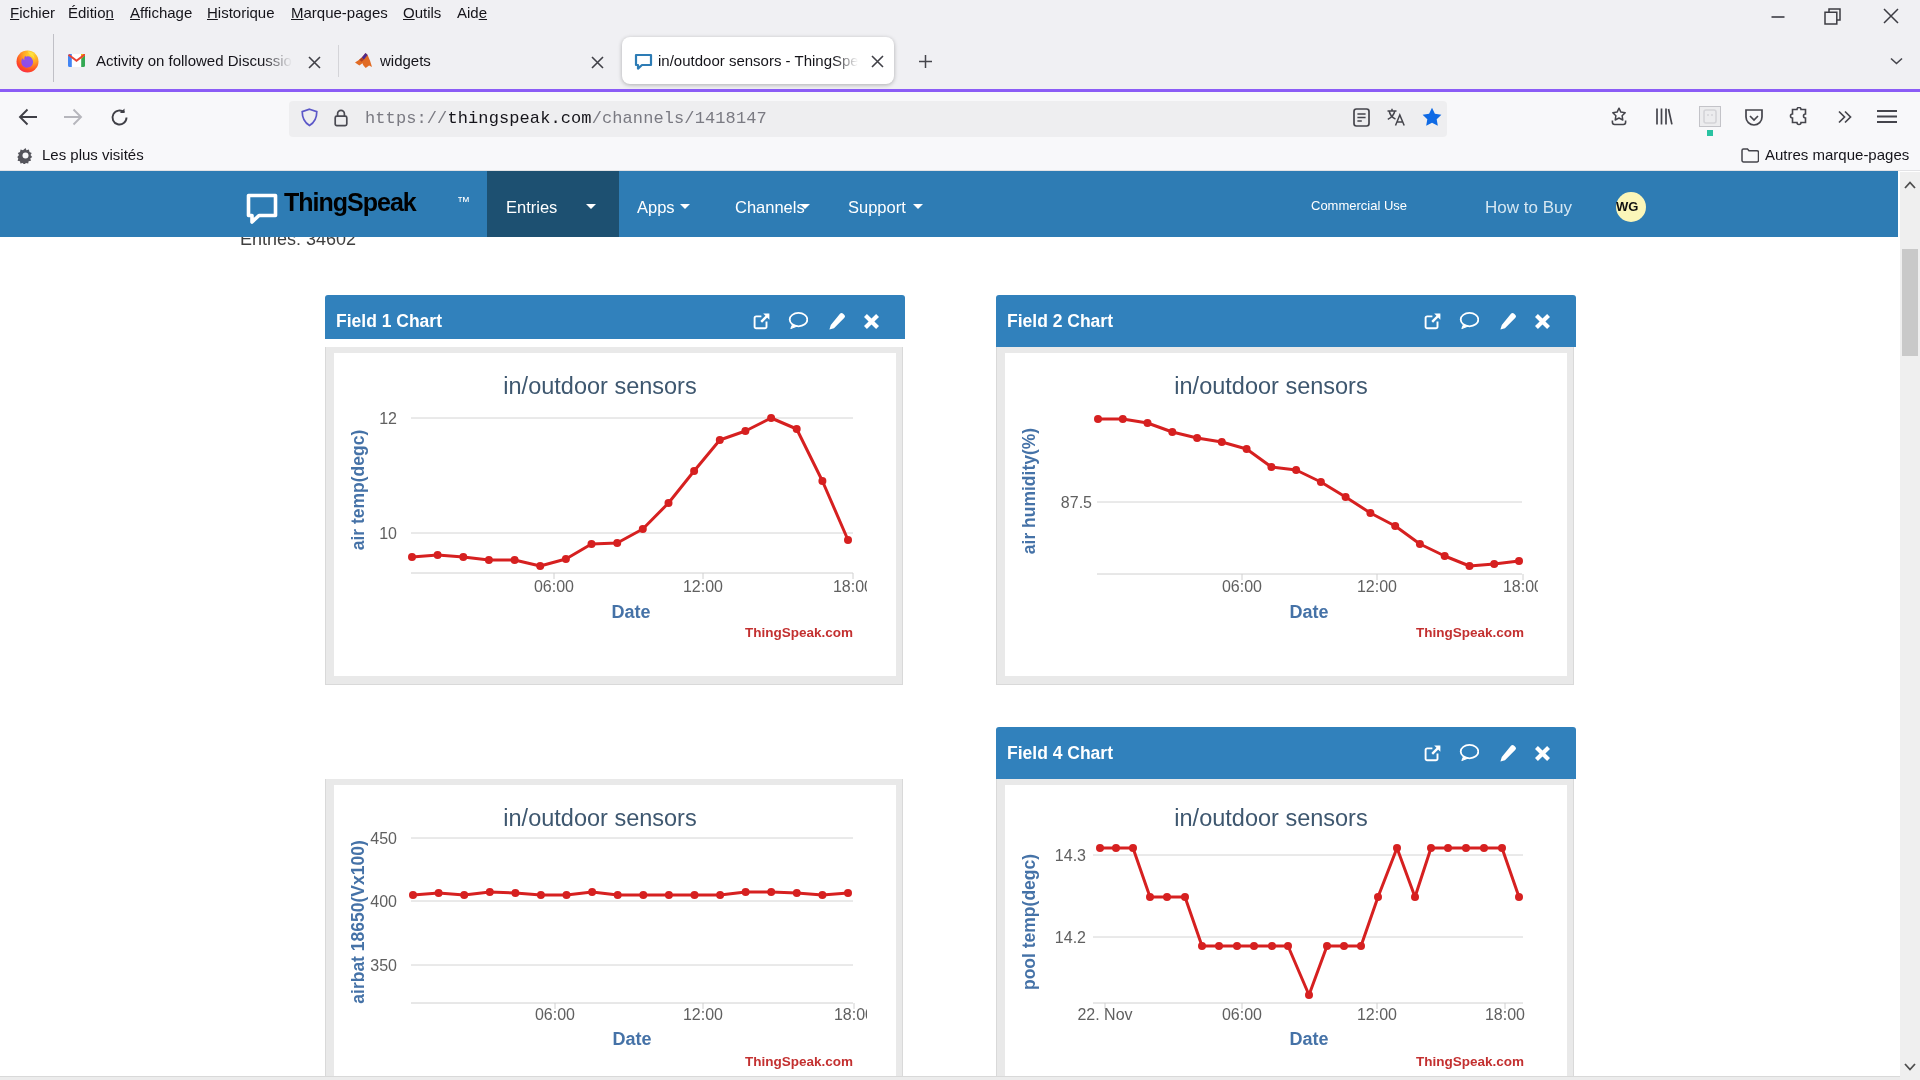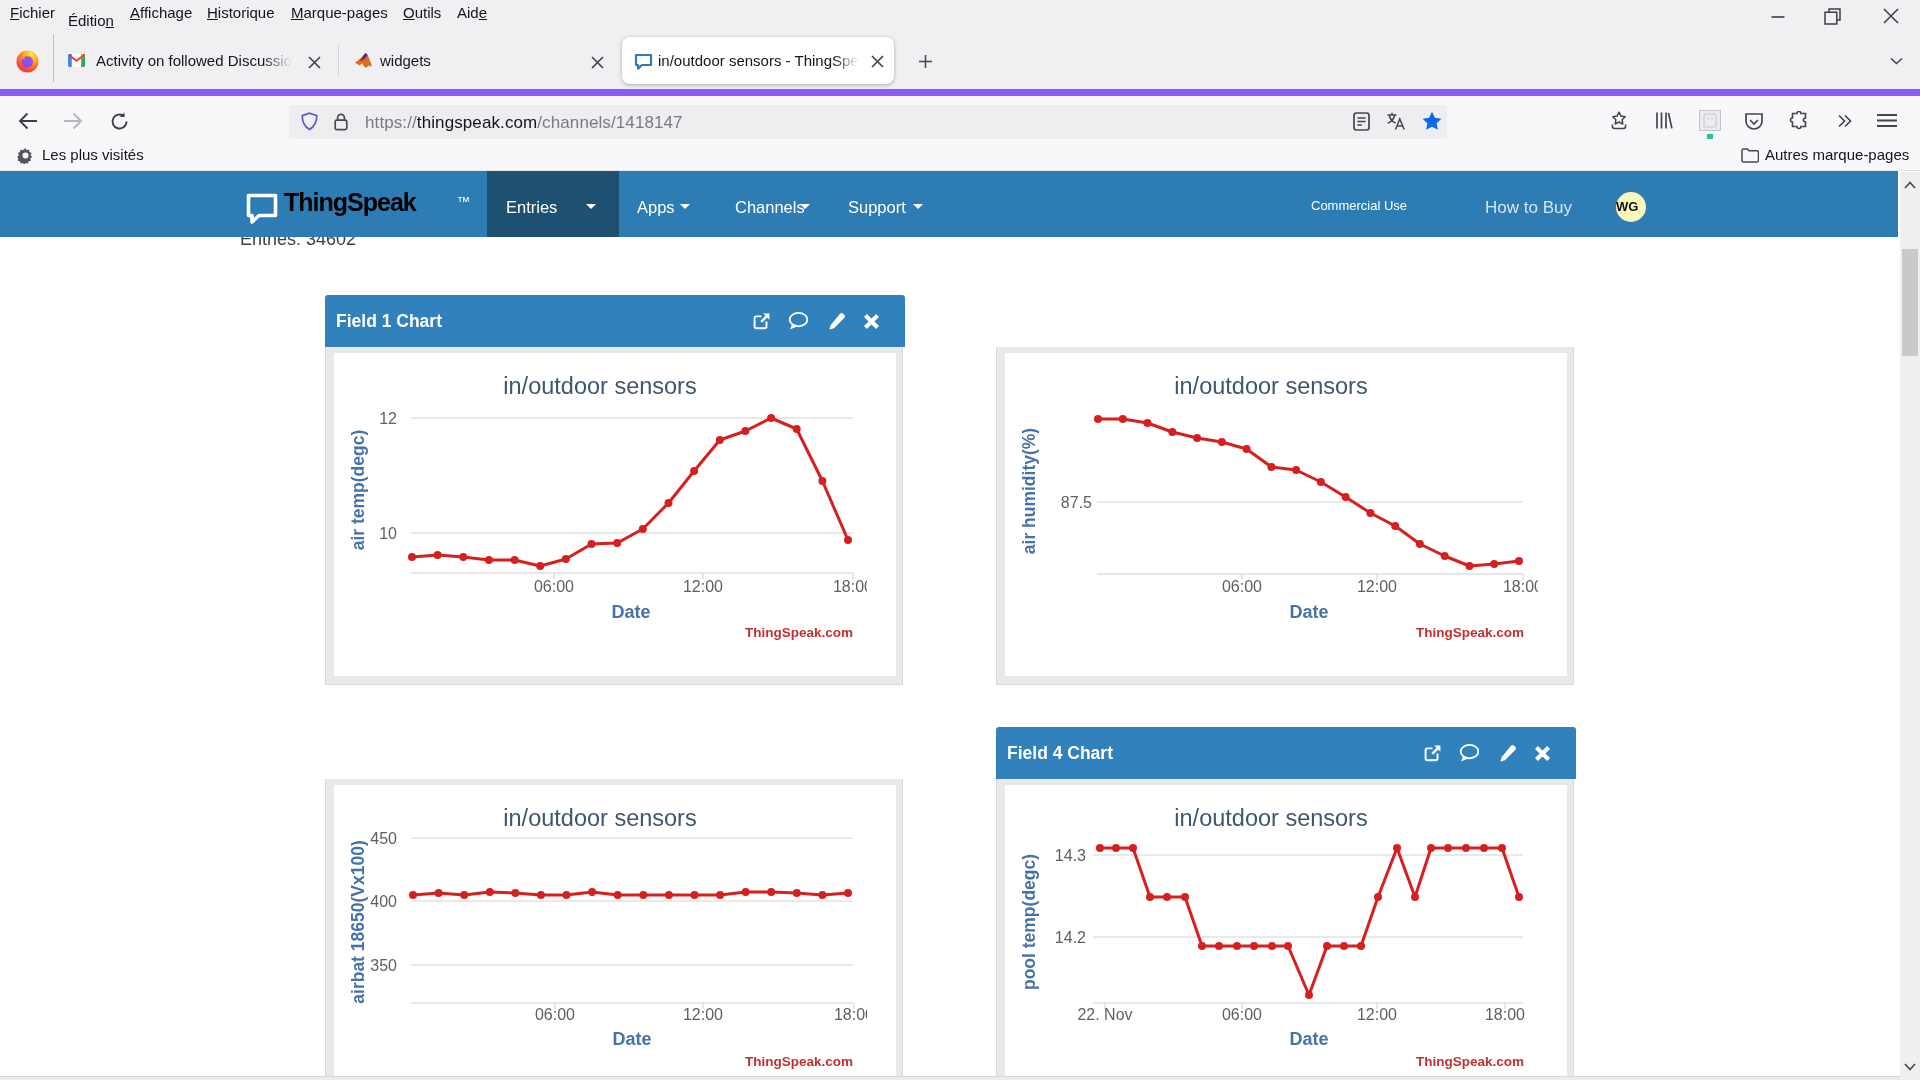"Édition" span { top: 12px -> 4px }
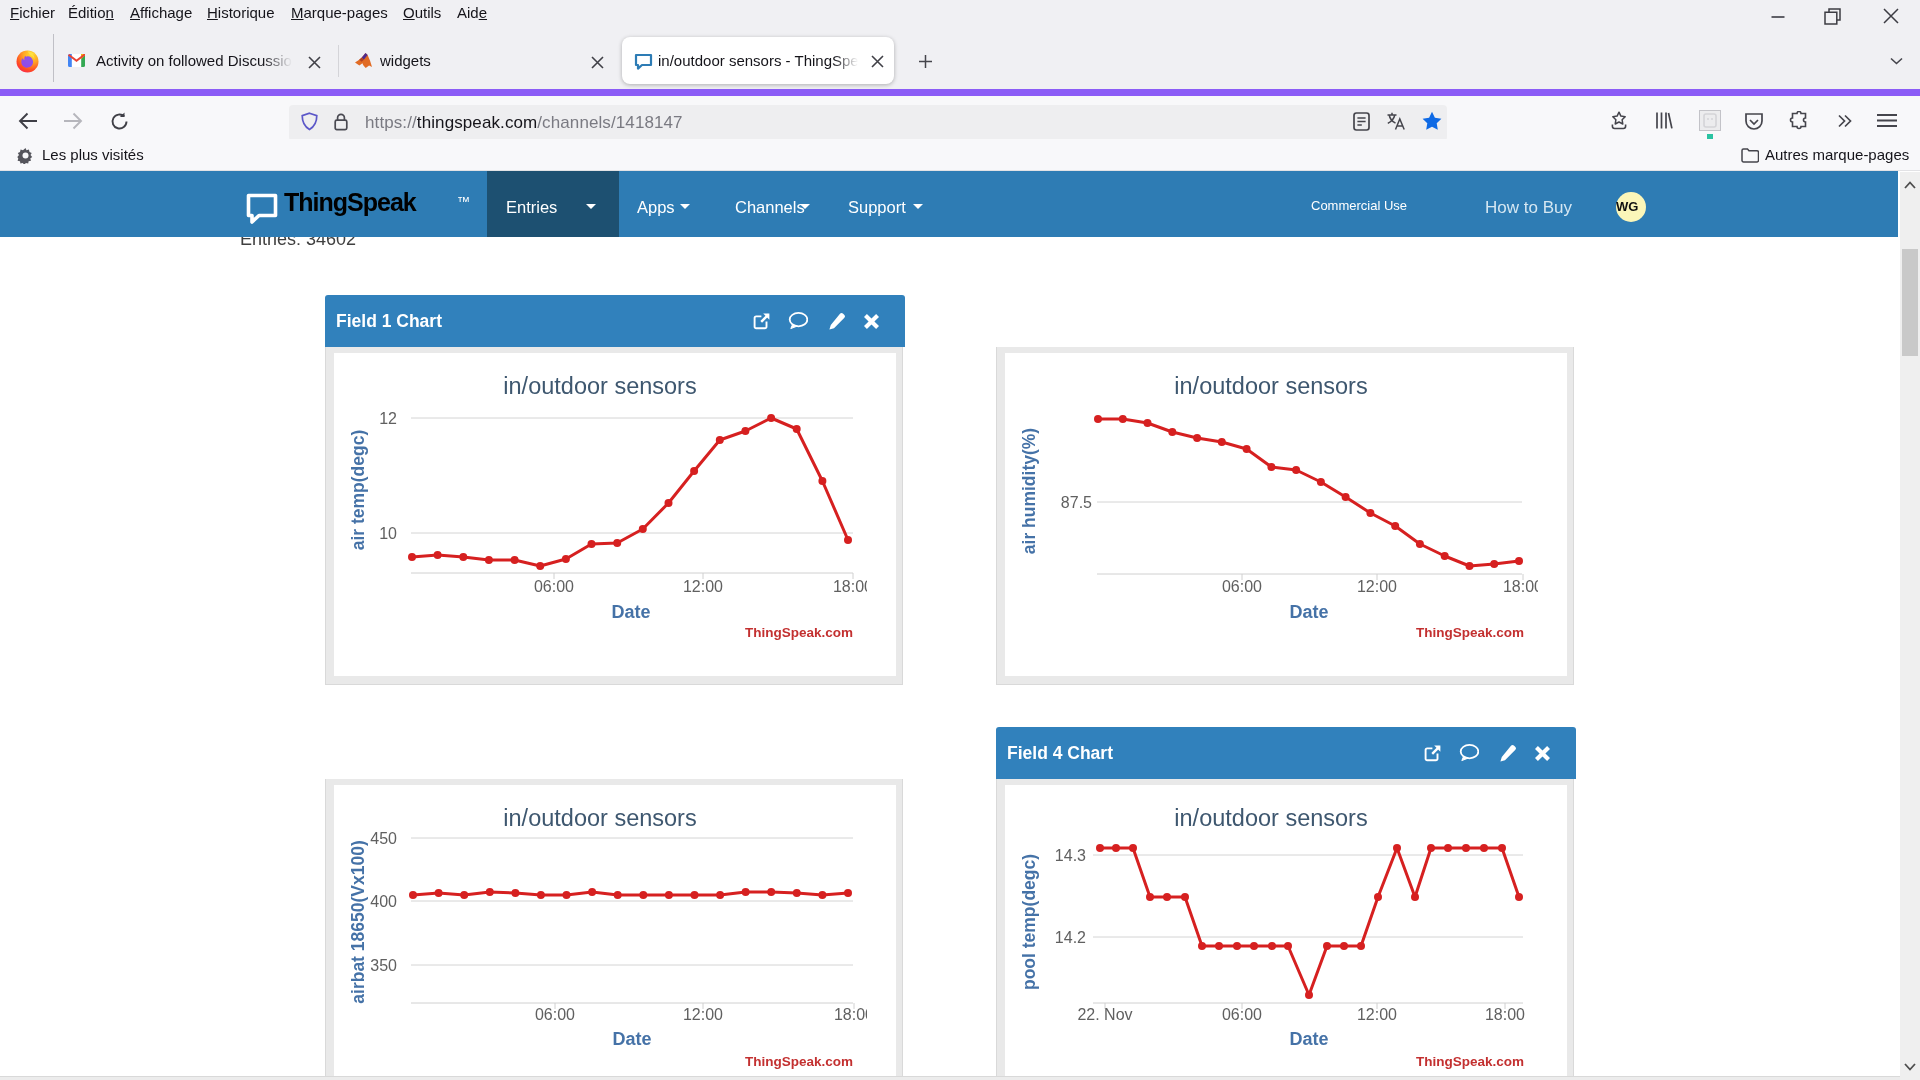"https://thingspeak.com/channels/1418147" div { border-top: 7px solid #8b5cf6 -> 3px solid #8b5cf6; font-family: Liberation Sans, sans-serif -> Liberation Mono, monospace }
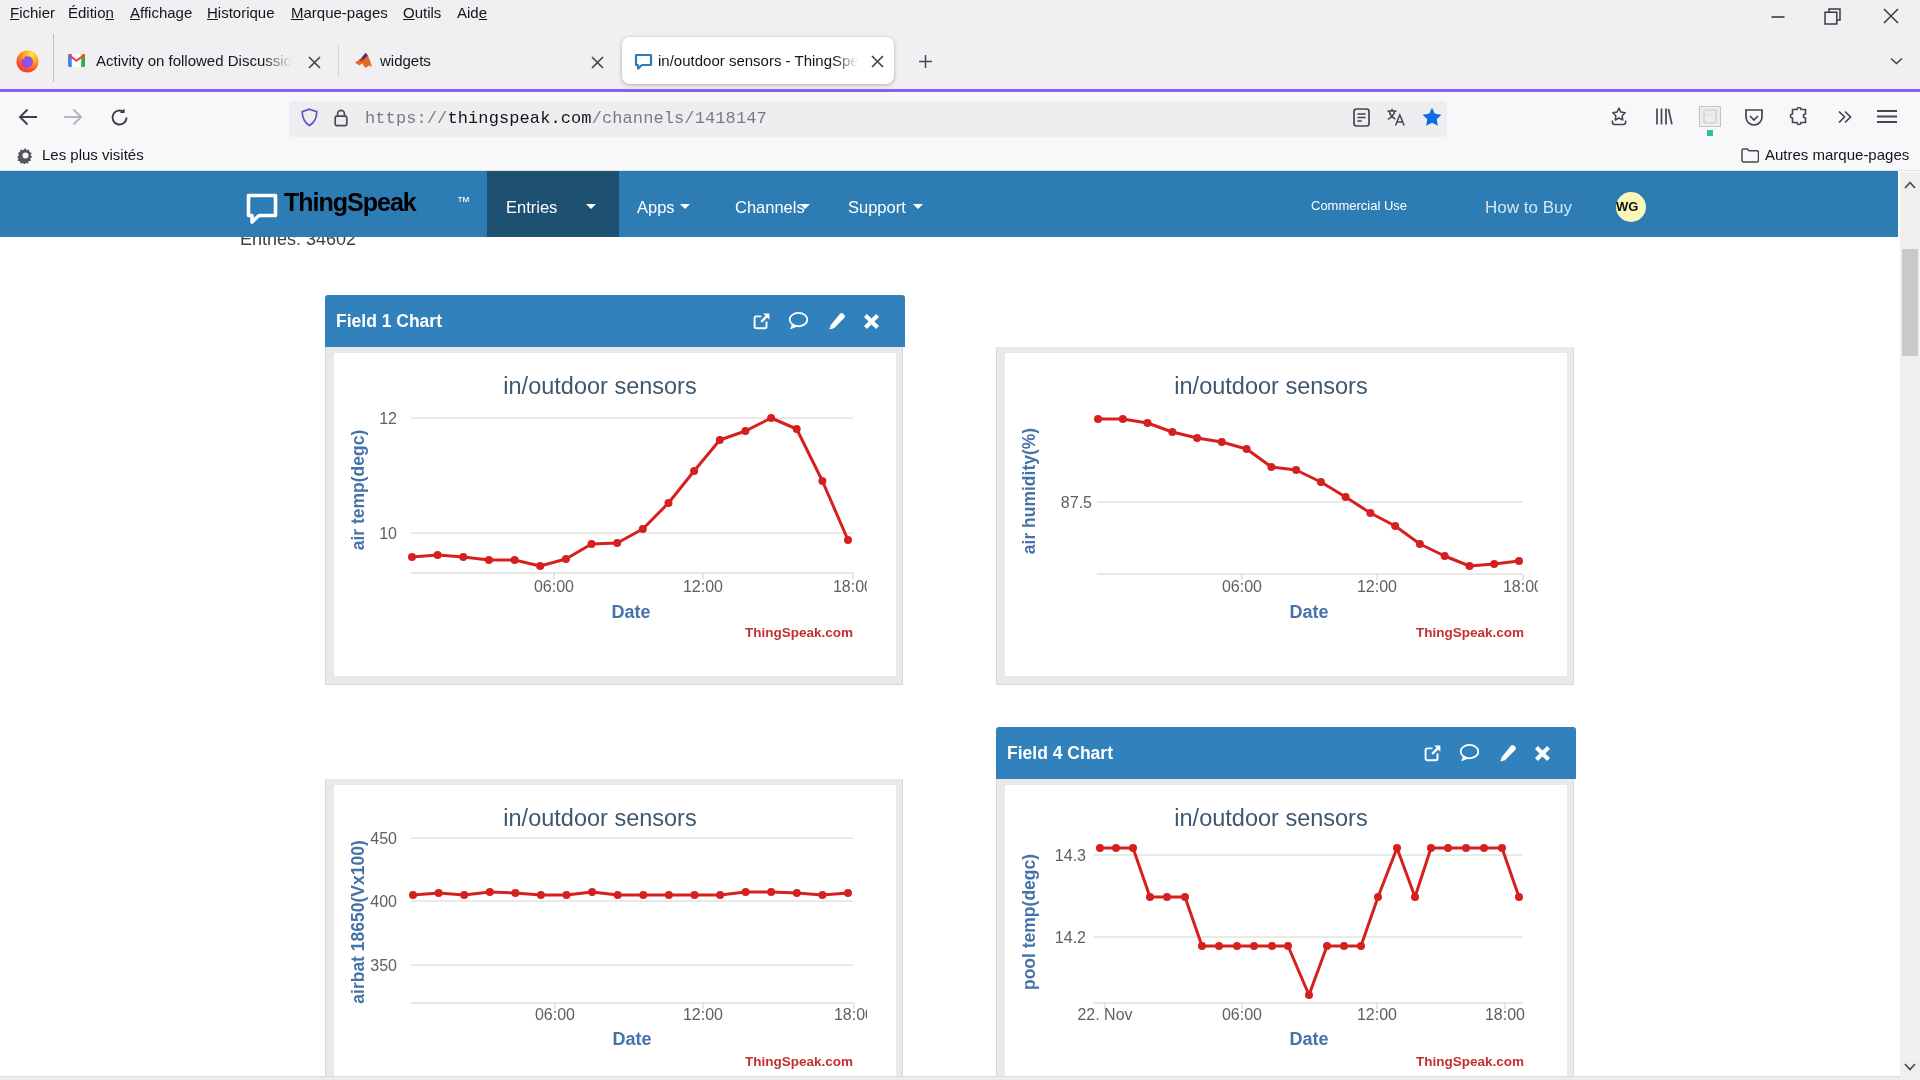"Field 1 Chart" div { height: 52px -> 44px }
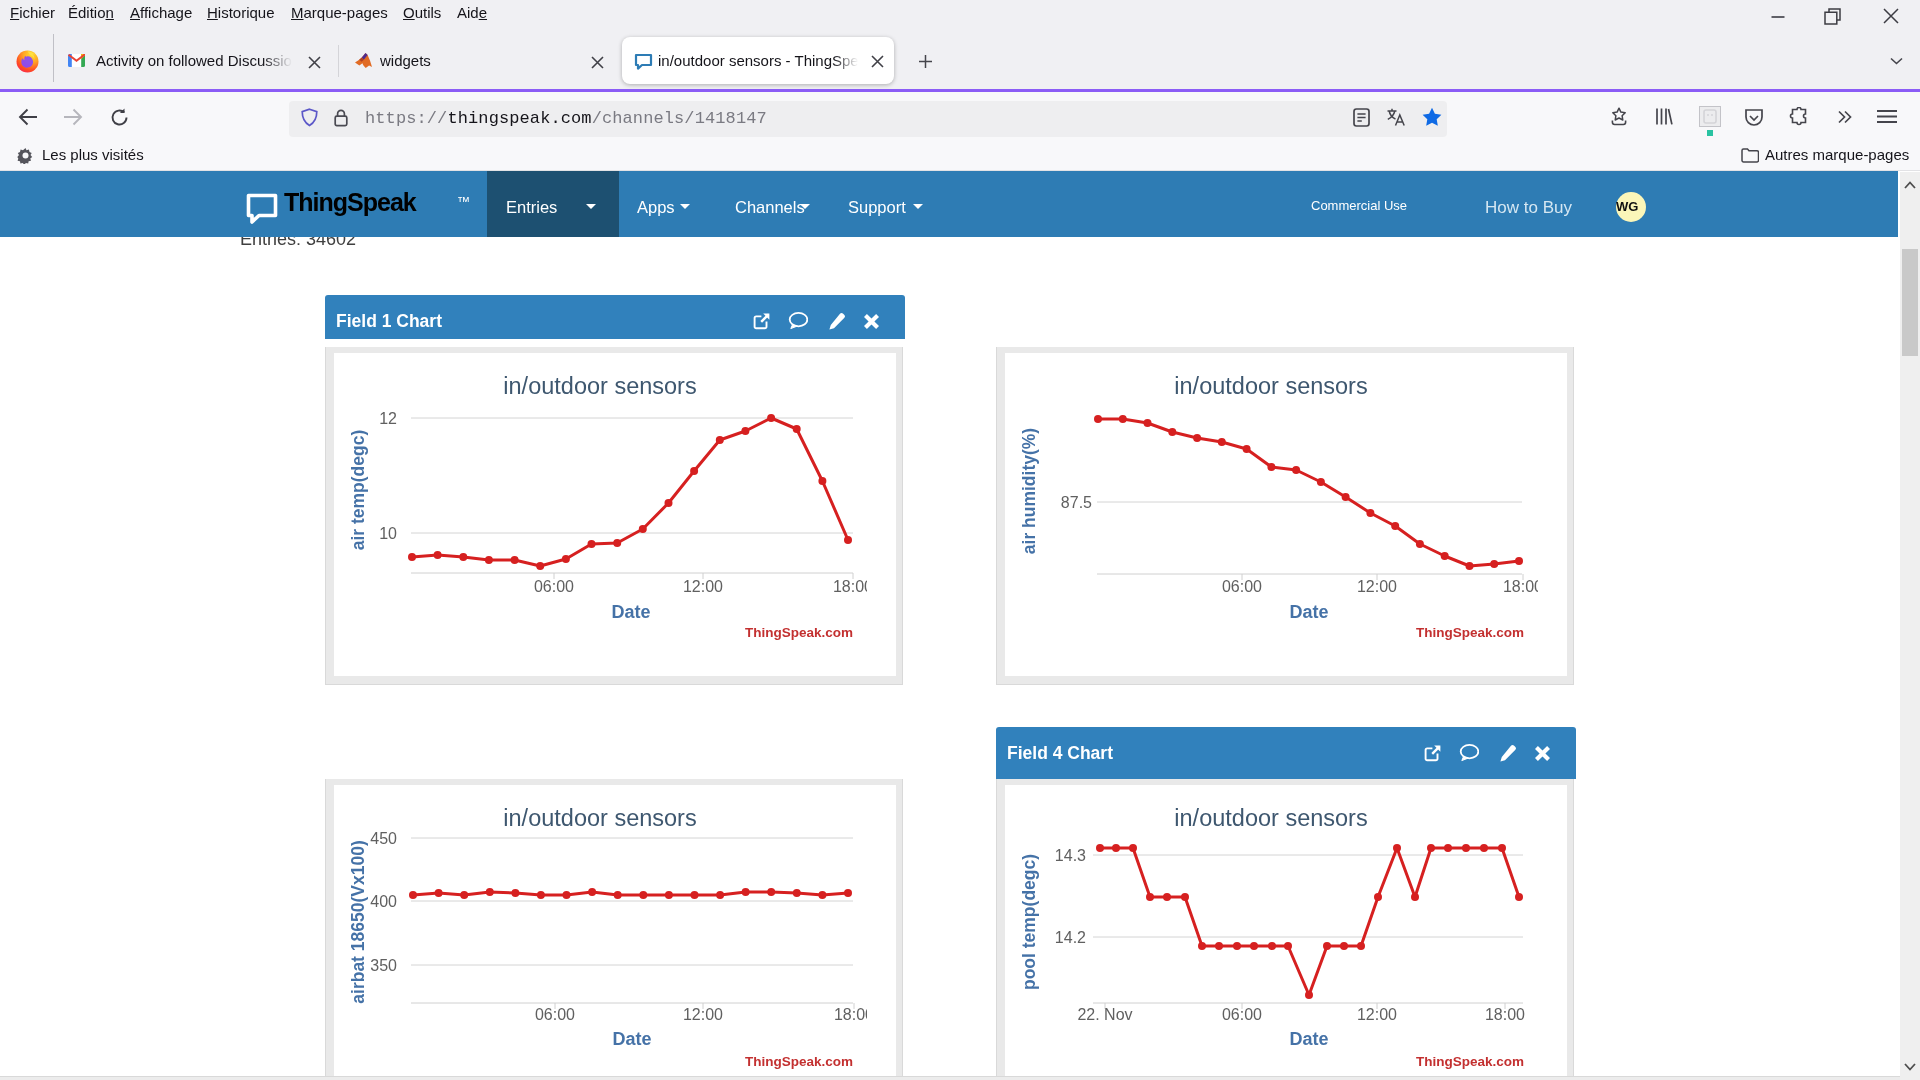"Field 2 Chart" div { html: none -> <div> <div>Field 2 Chart</div> <svg> <path></path> <path></path> <path></path> </svg> <svg> <ellipse></ellipse> <path></path> </svg> <svg> <path></path> </svg> <svg> <path></path> </svg> </div> }
